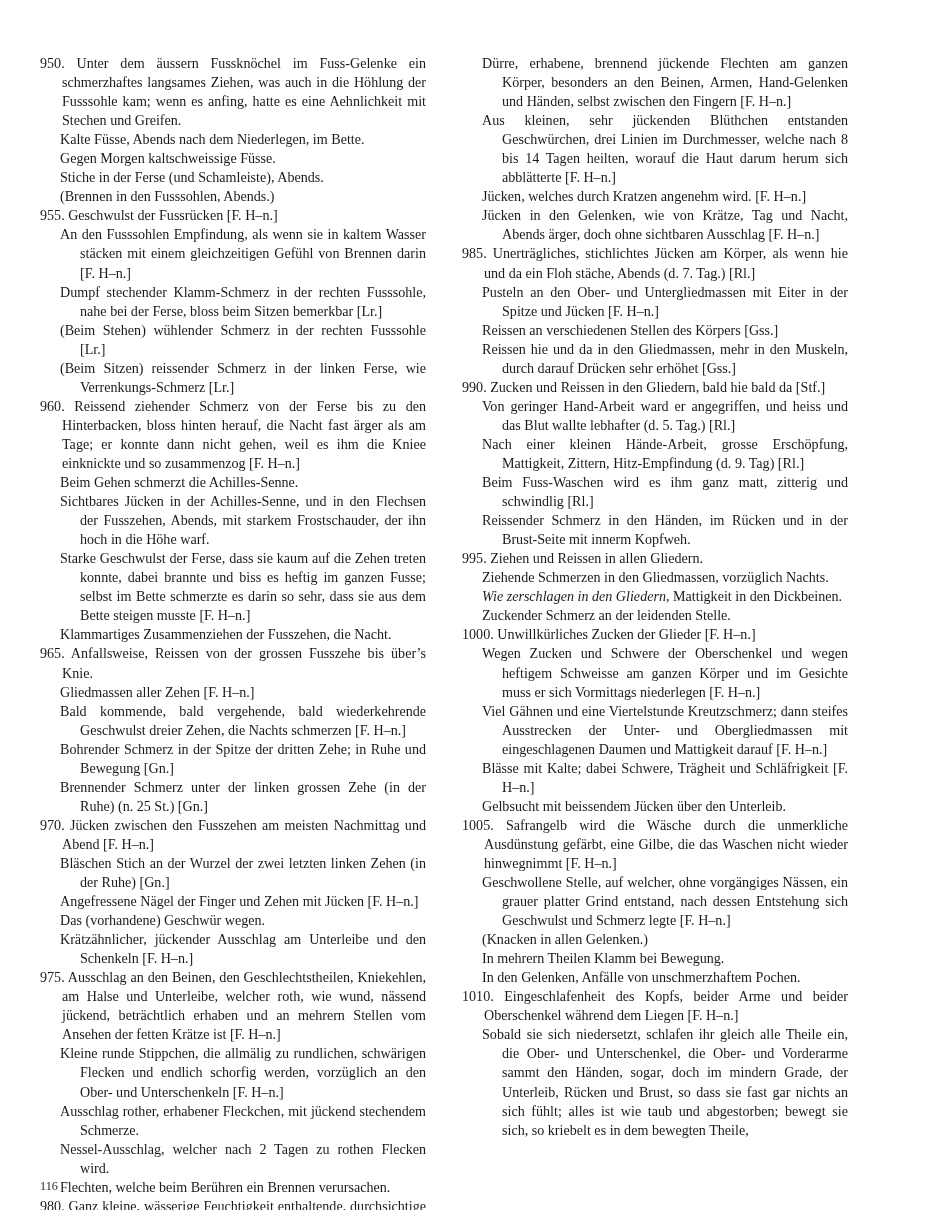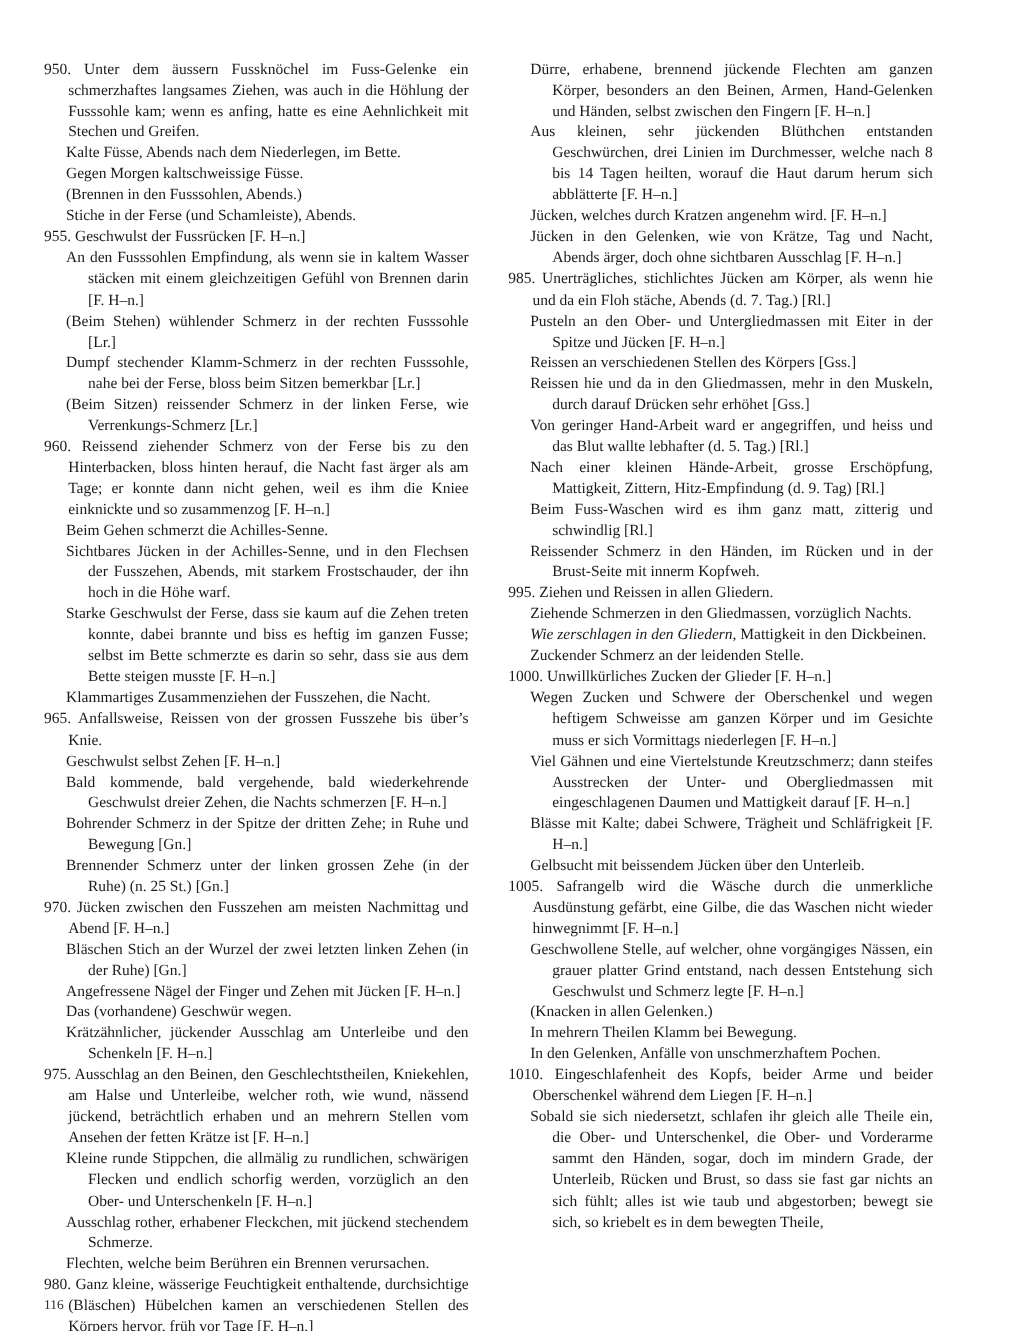"(Brennen in den Fusssohlen, Abends.)" p.entry { order: before "Stiche in der Ferse (und" -> after "Stiche in der Ferse (und" }
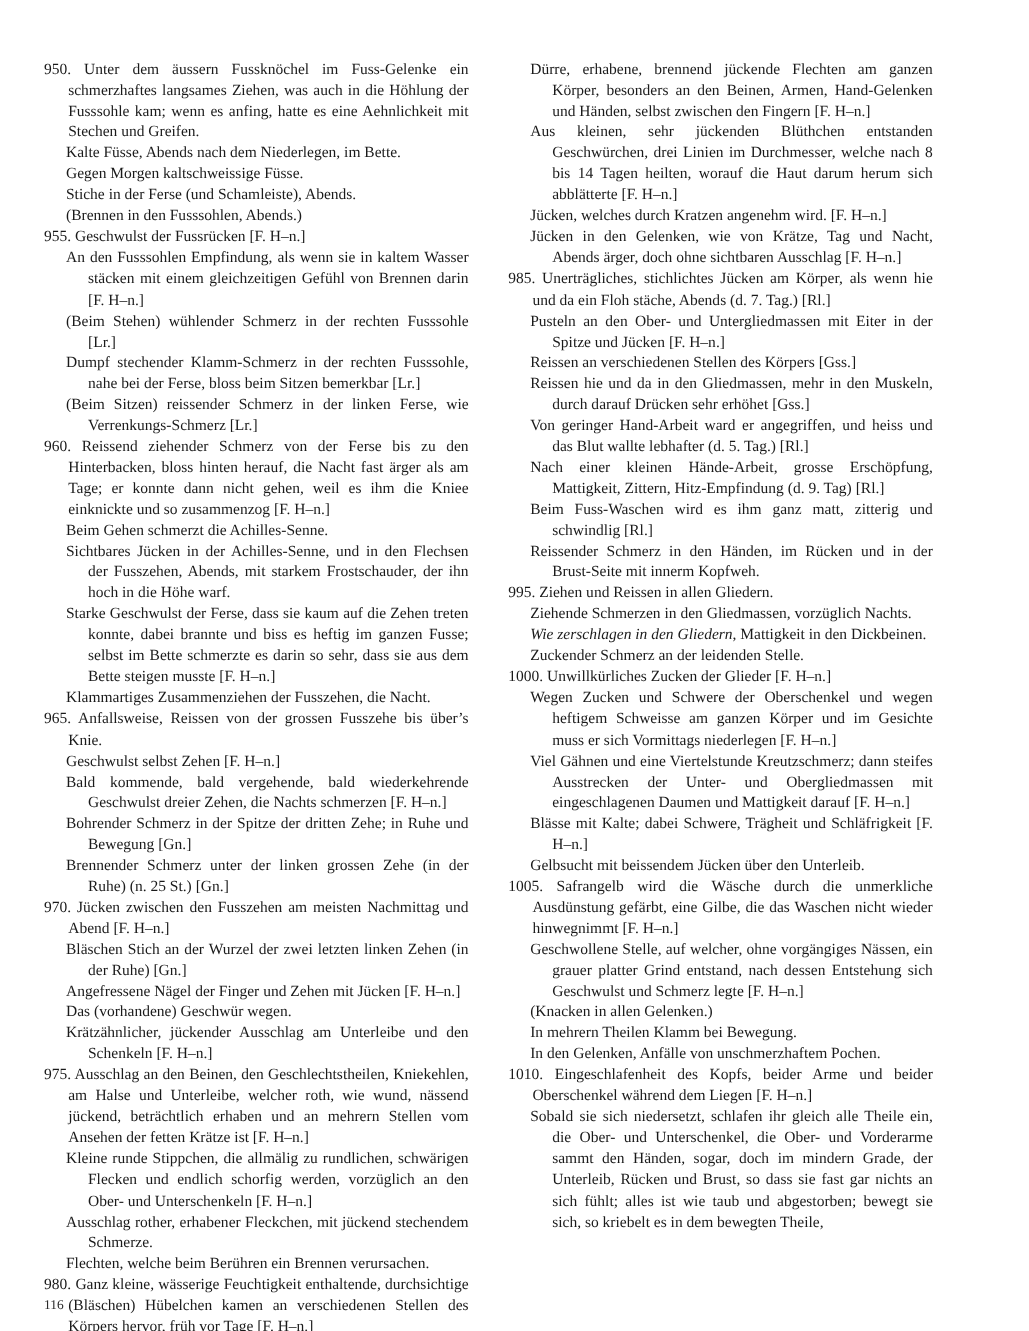"(Beim Stehen) wühlender Schmerz in" p.entry { order: before "Dumpf stechender Klamm-Schmerz in der" -> after "Dumpf stechender Klamm-Schmerz in der" }
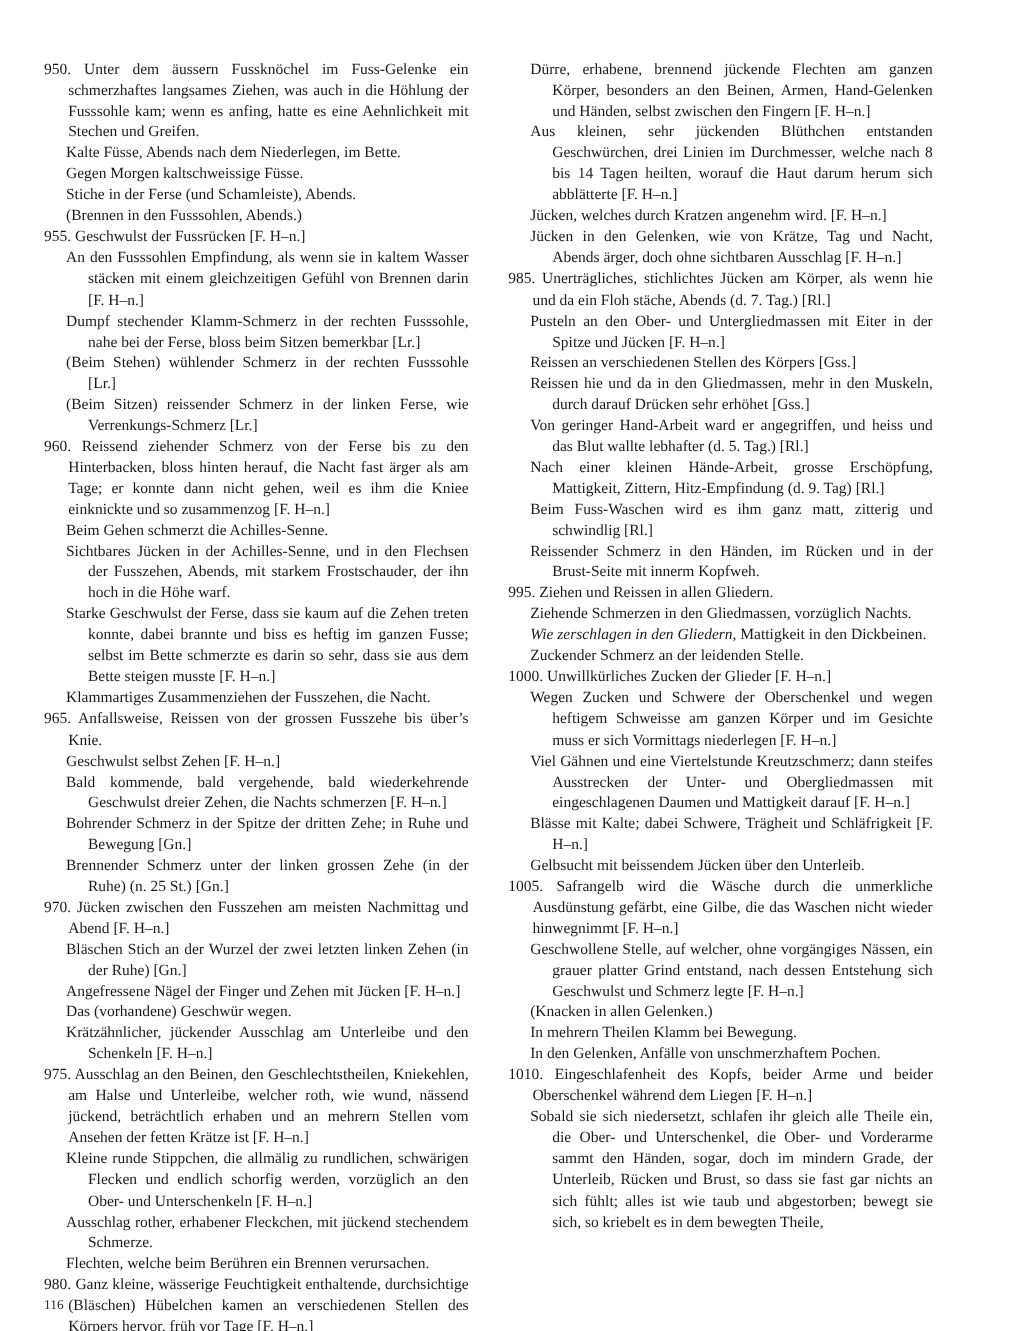"990. Zucken und Reissen in" p.entry { html: none -> <p>990. Zucken und Reissen in den Gliedern, bald hie bald da [Stf.]</p> }
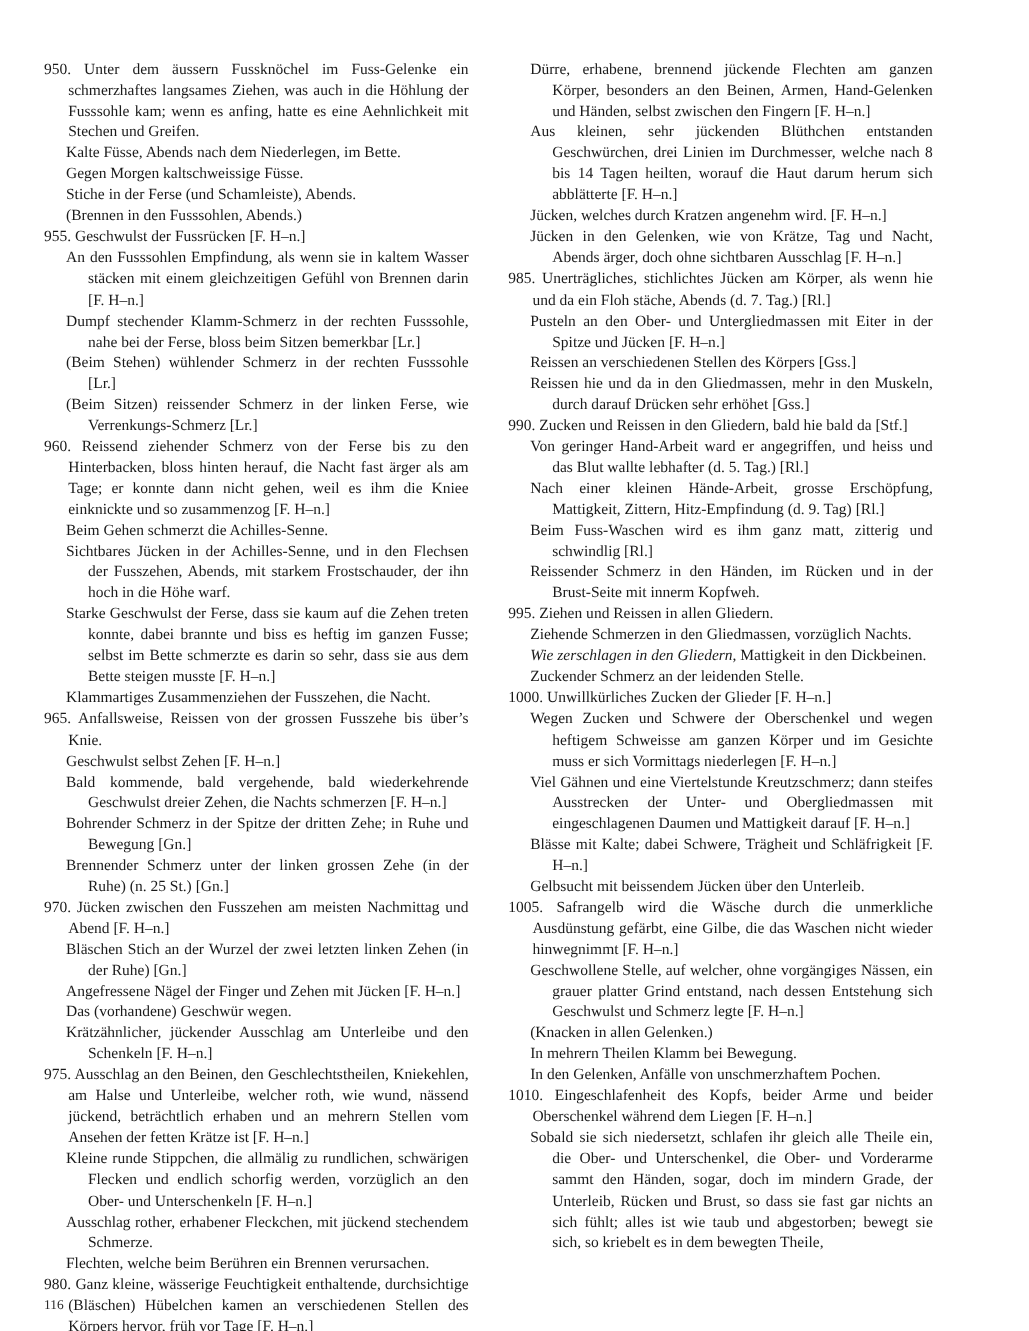"Geschwulst selbst Zehen [F. H–n.]" p.entry { text: Geschwulst selbst -> Gliedmassen aller }
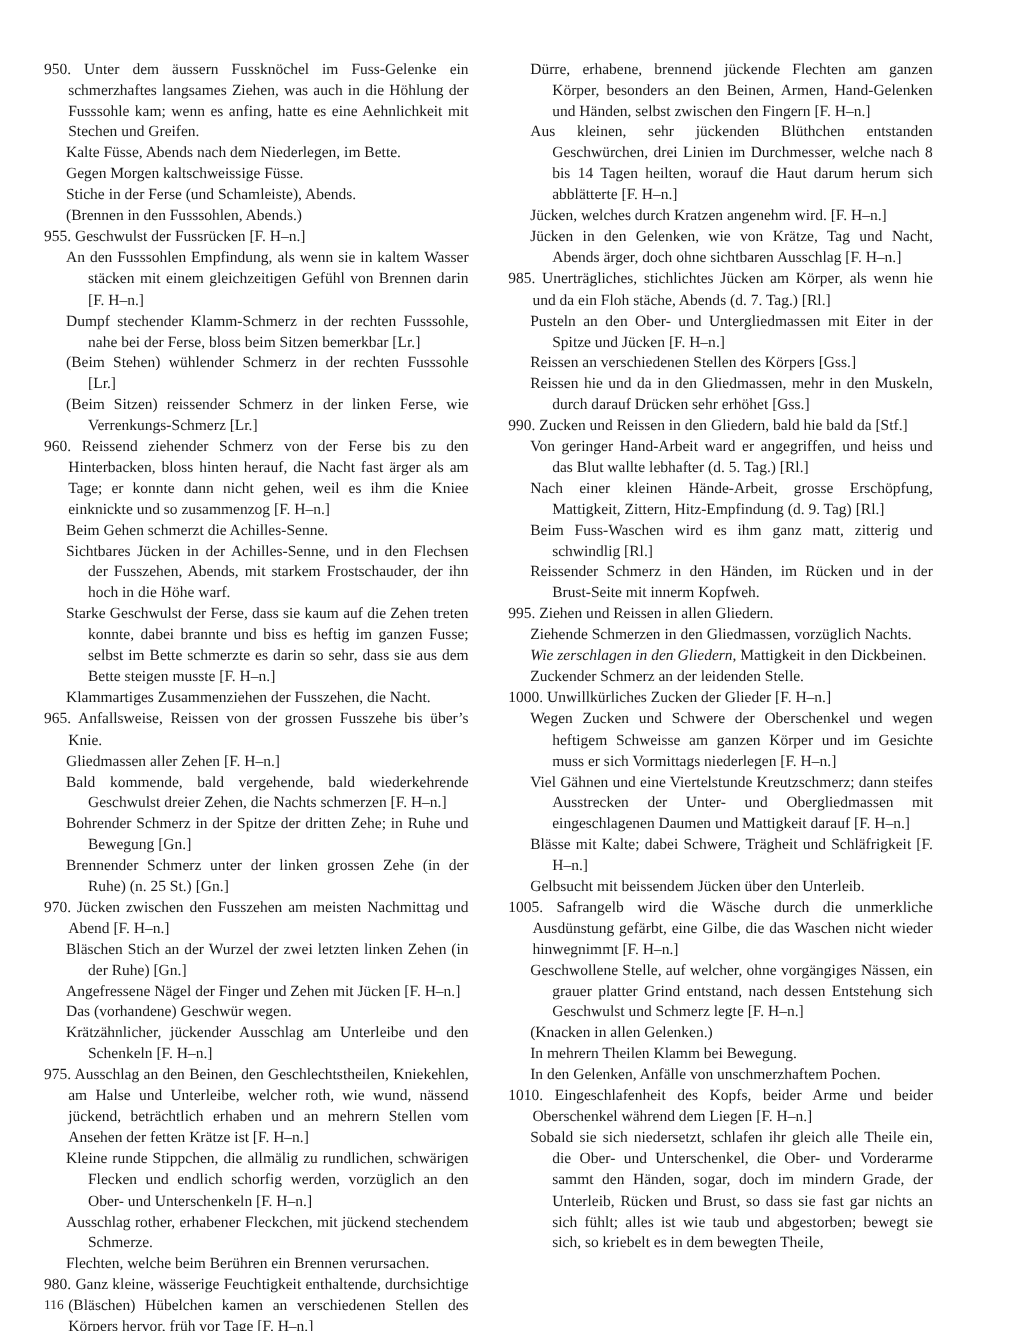"Nessel-Ausschlag, welcher nach 2 Tagen" p.entry { html: none -> <p>Nessel-Ausschlag, welcher nach 2 Tagen zu rothen Flecken wird.</p> }
